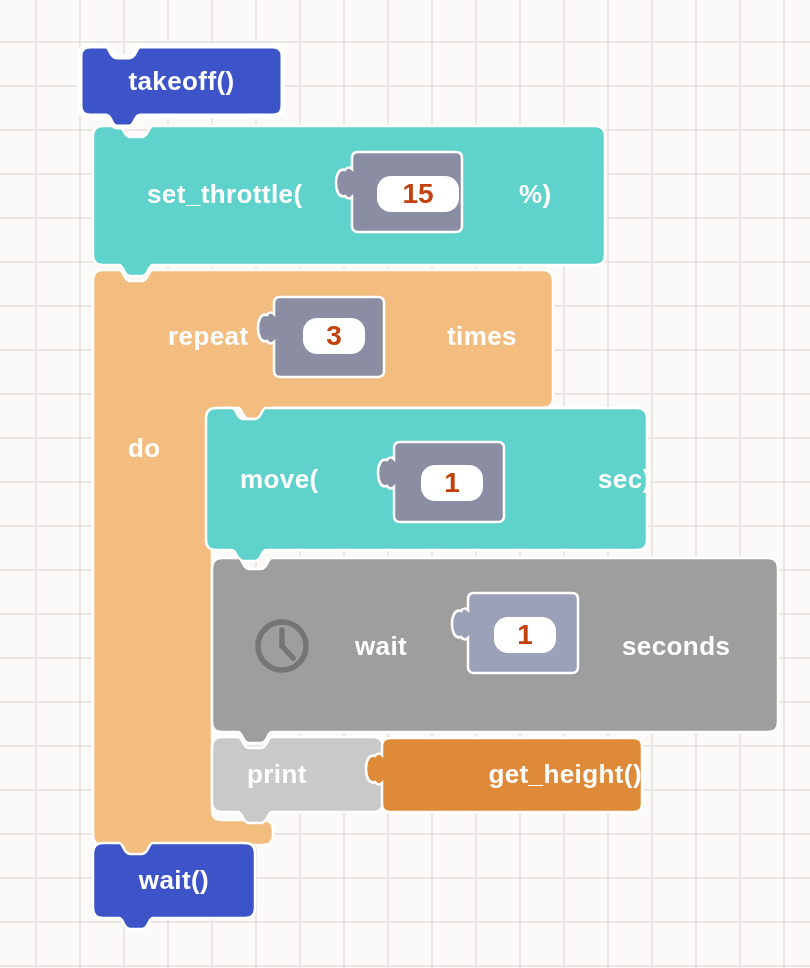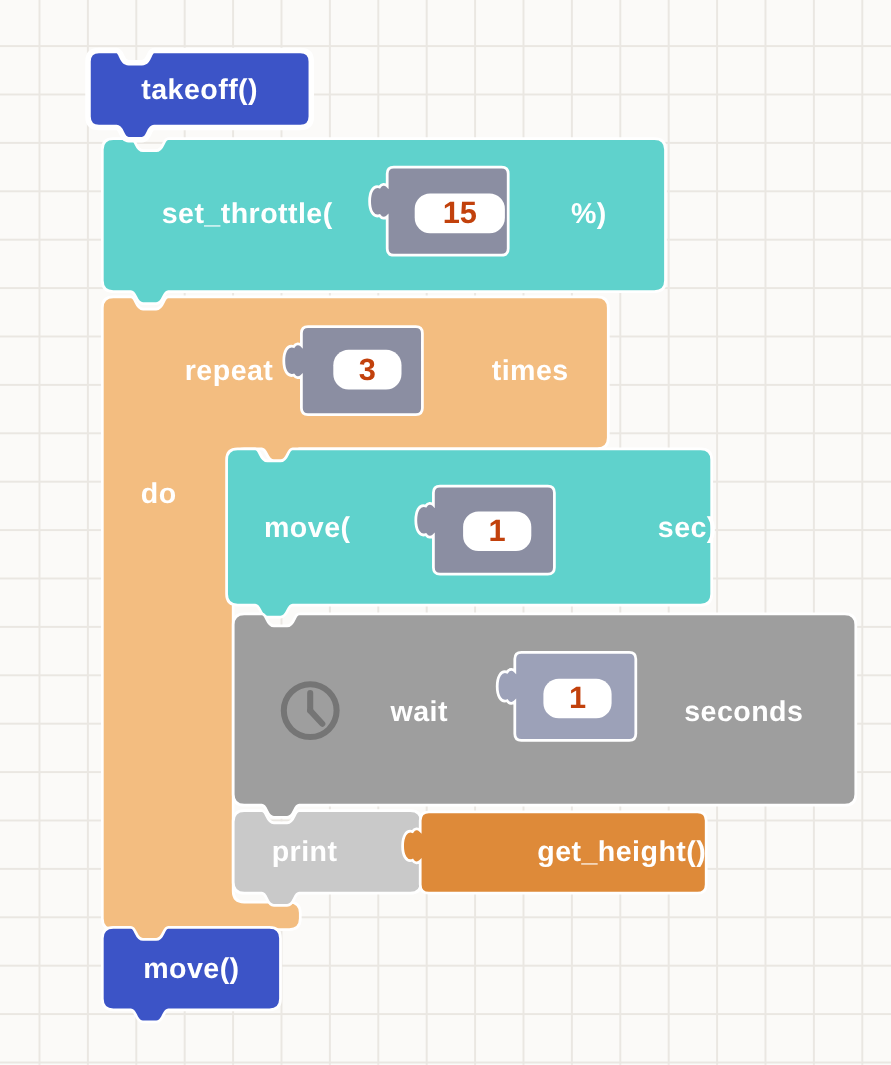"move()" span.blabel { text: move -> wait }
